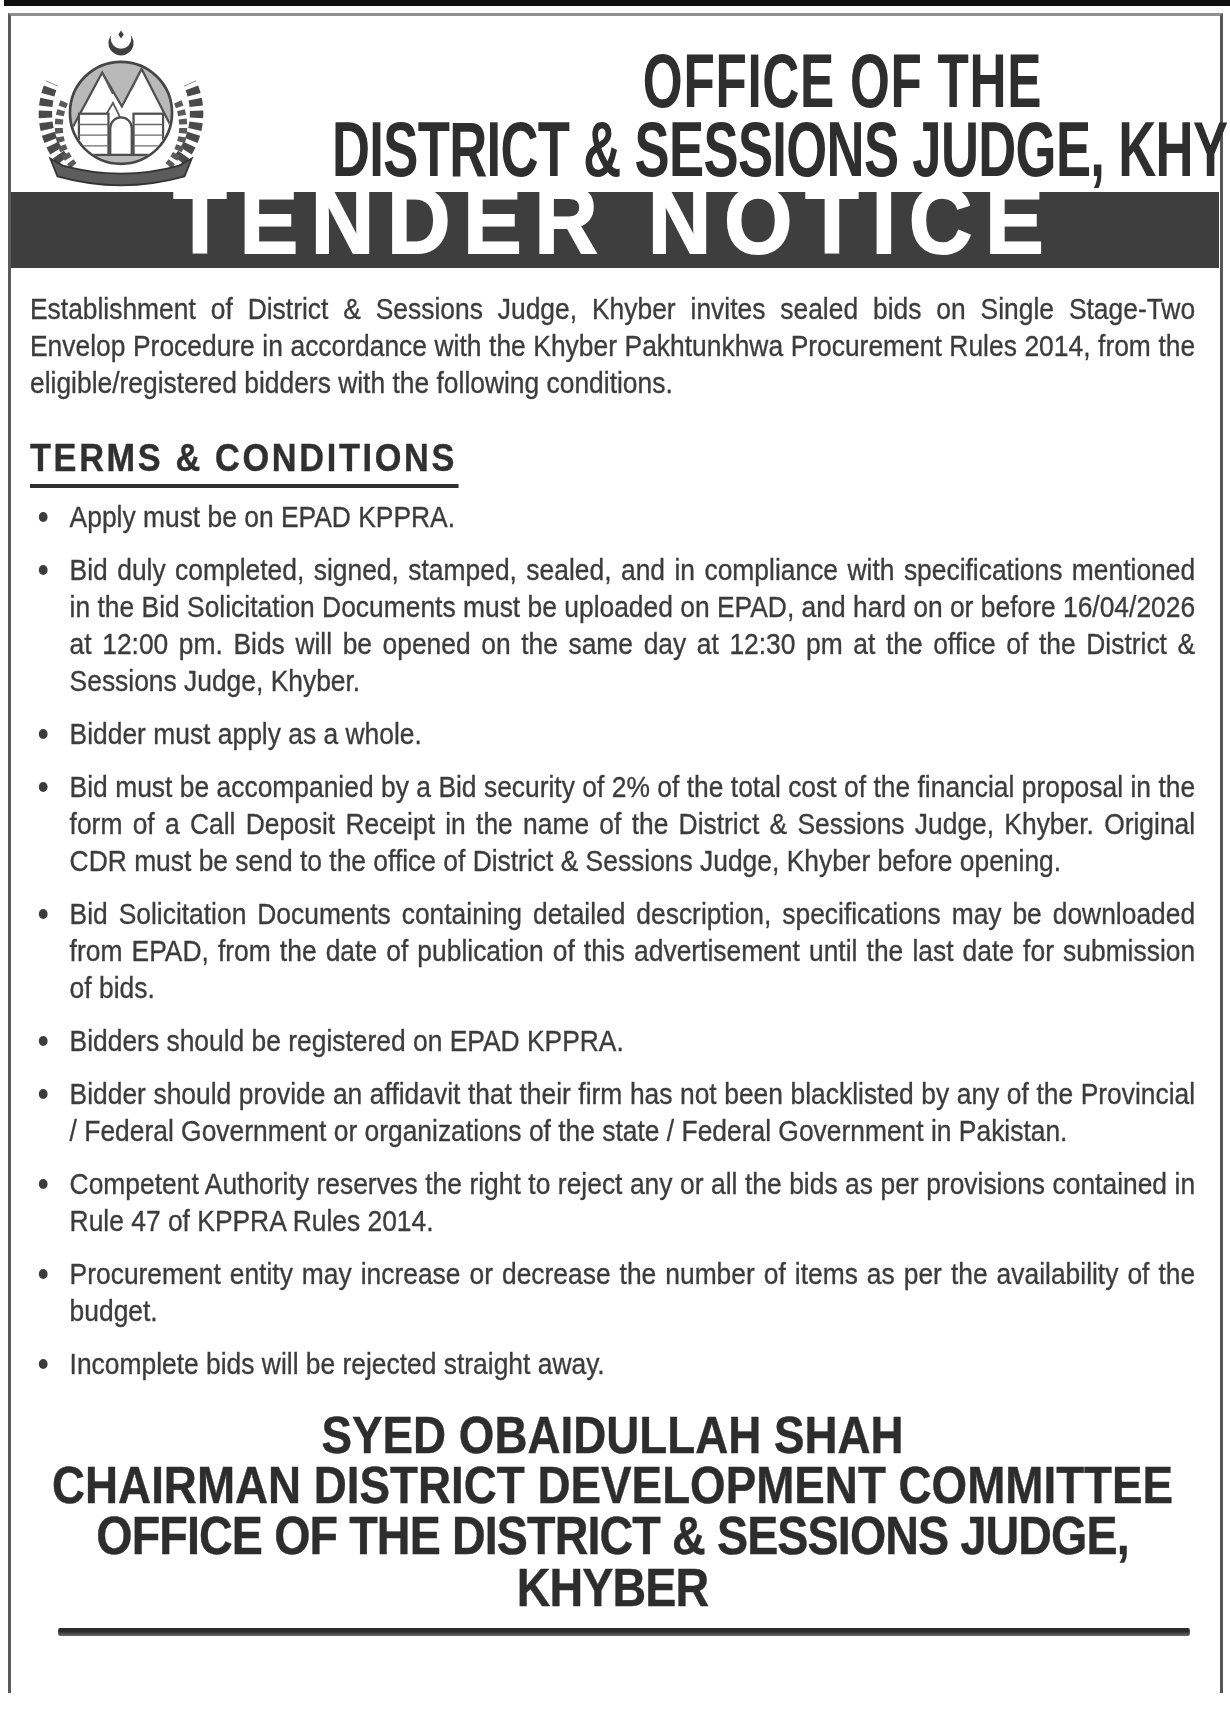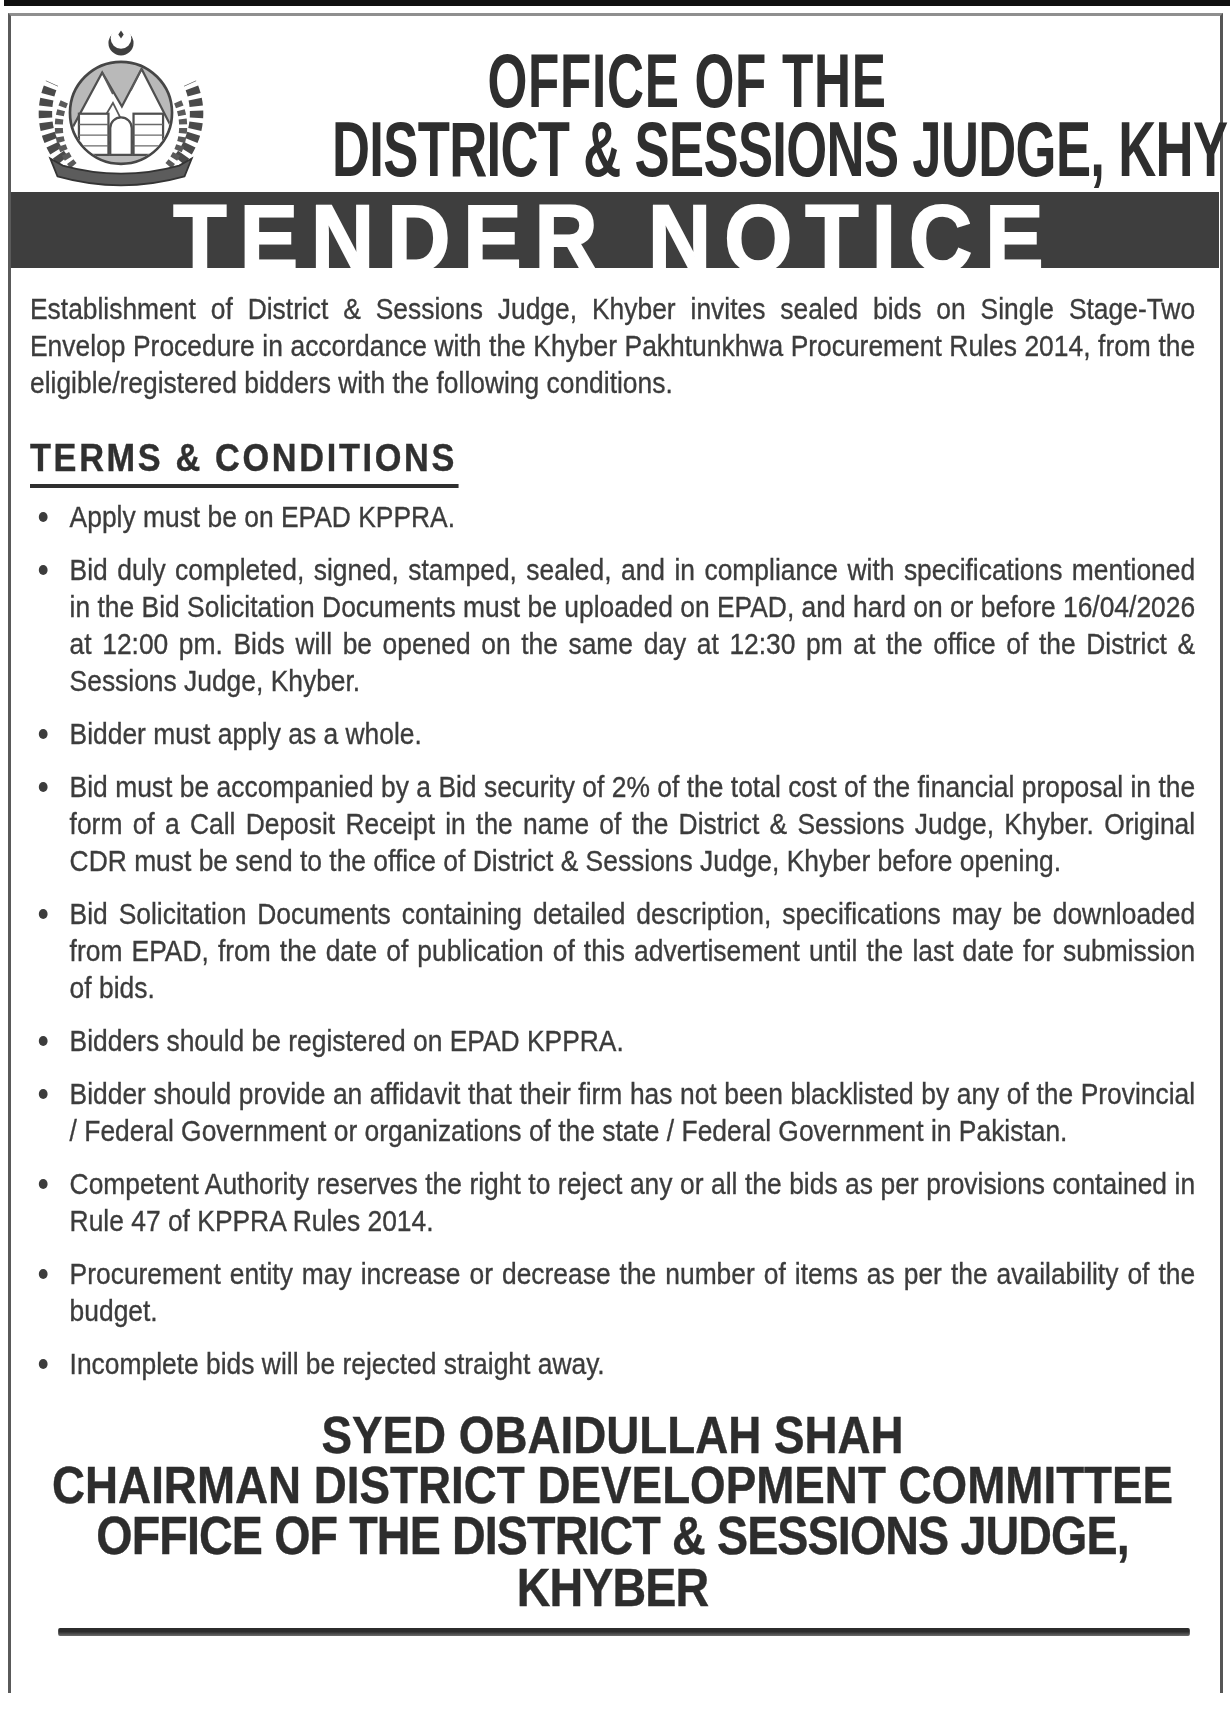"OFFICE OF THE" .titles { text-align: center -> right }
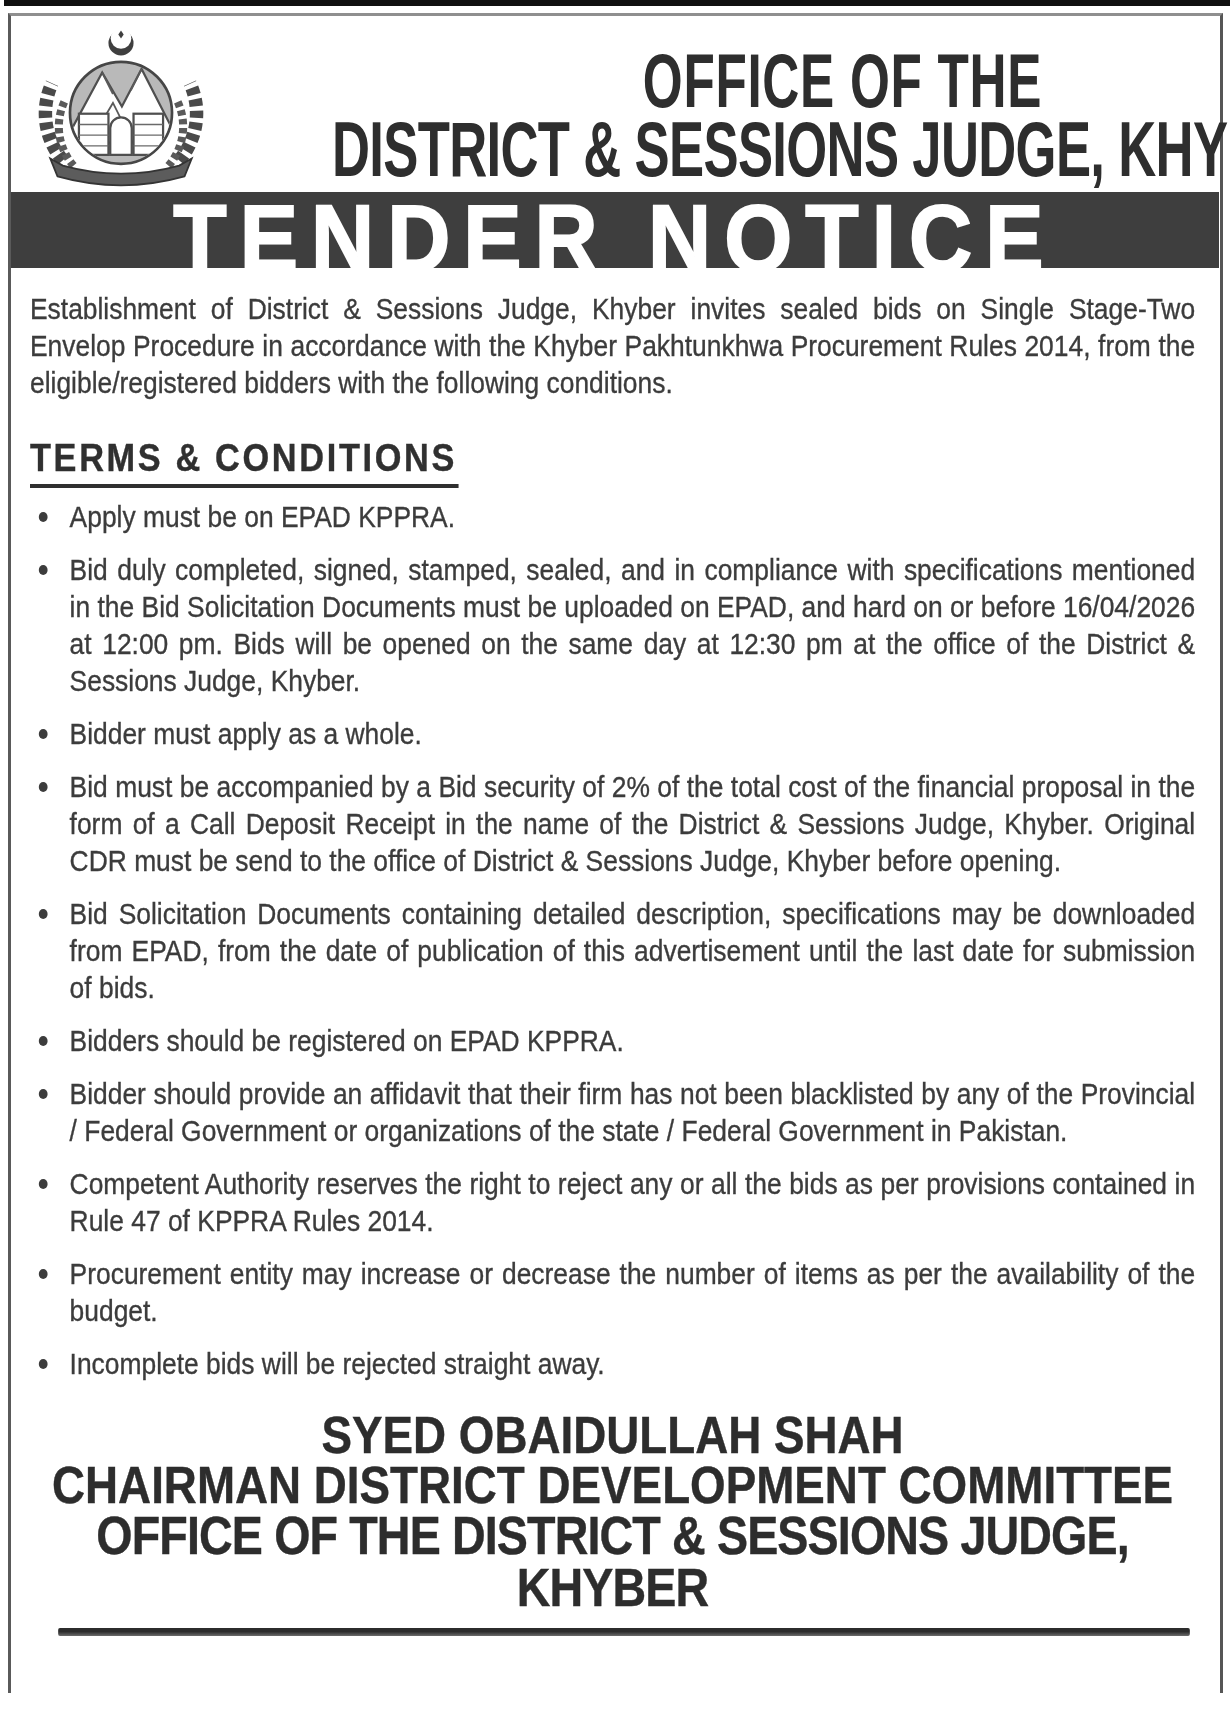"TENDER NOTICE" .banner { align-items: flex-start -> flex-end }
